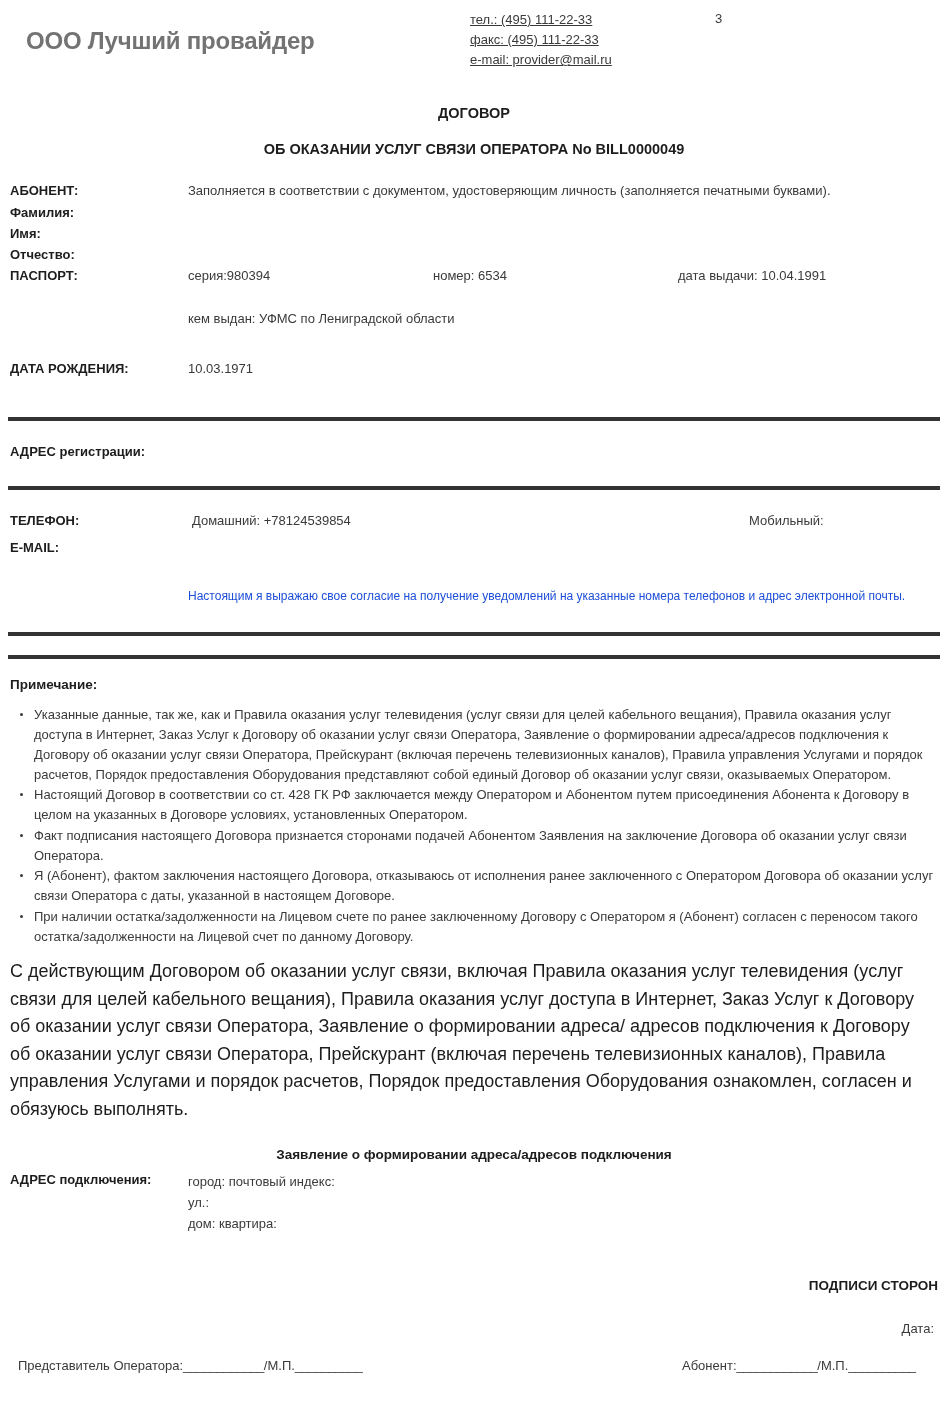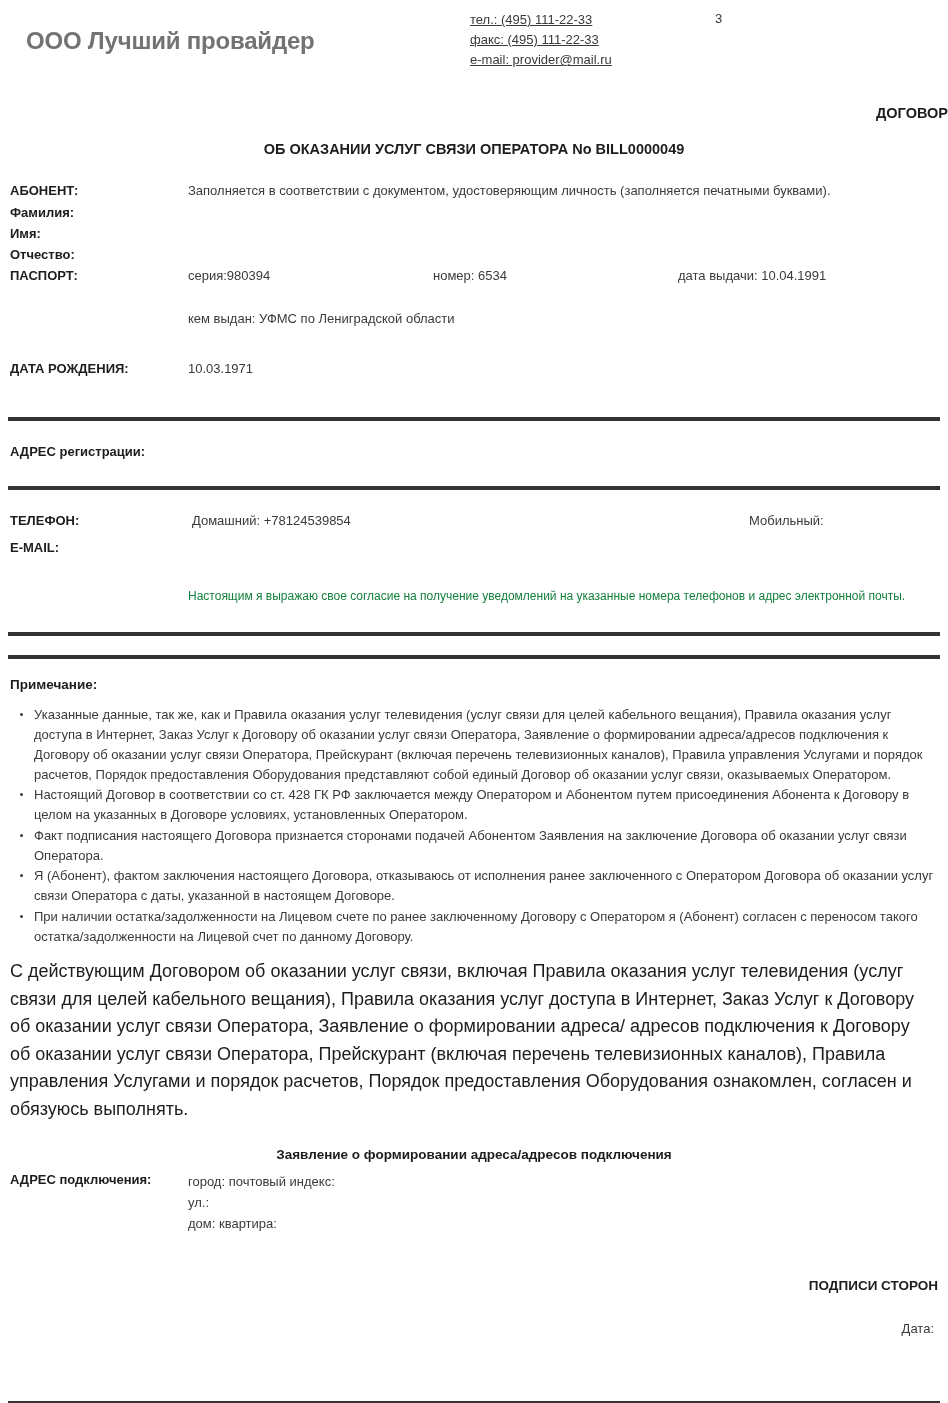"ДОГОВОР" .doc-title { text-align: right -> center }
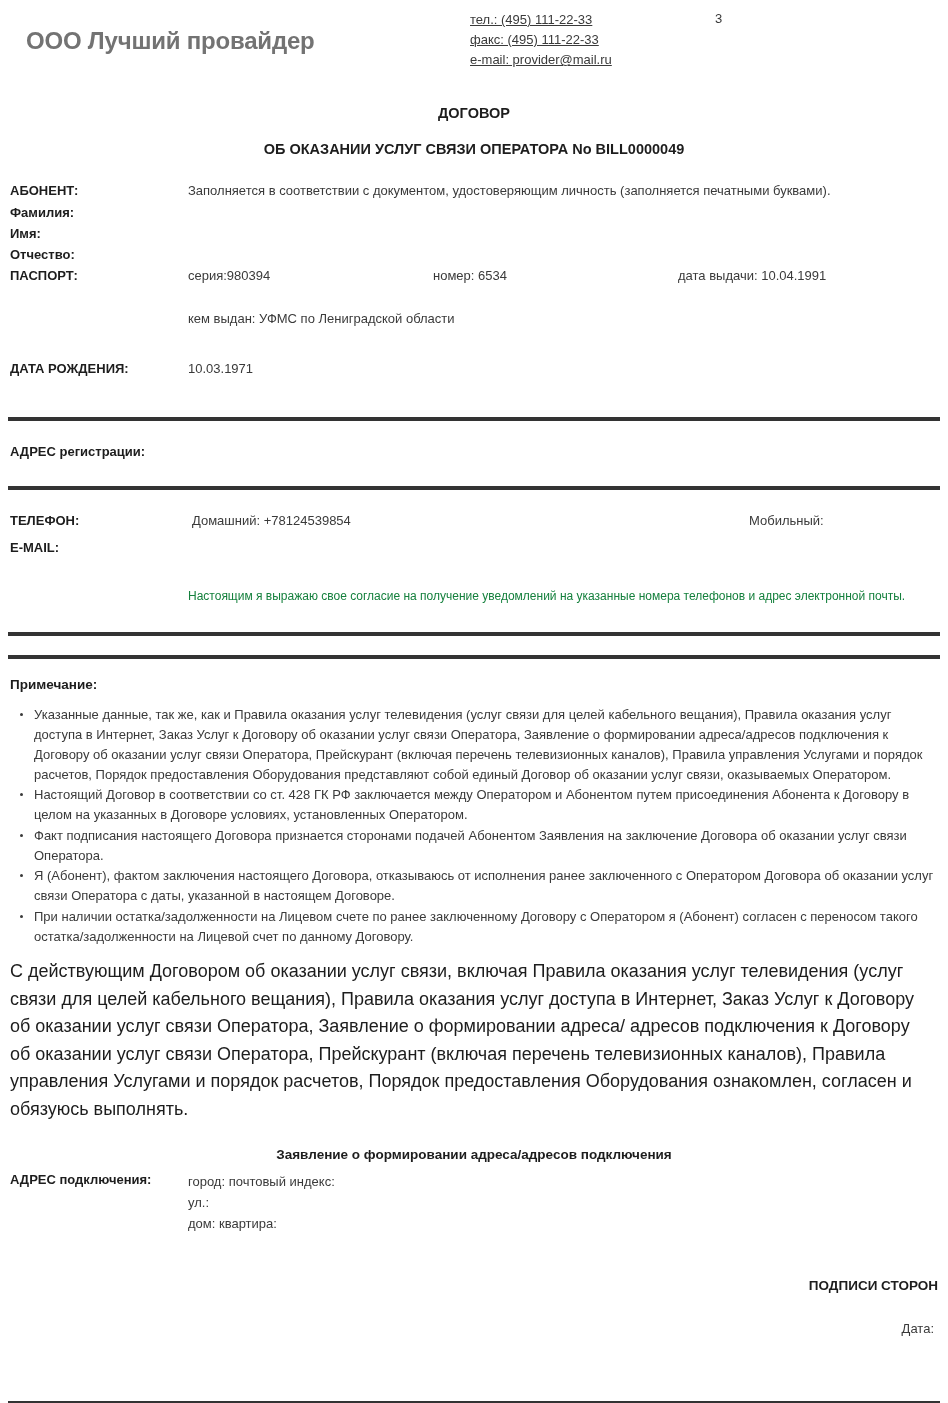"Настоящим я выражаю свое согласие" .consent { color: #15803d -> #1d4ed8 }
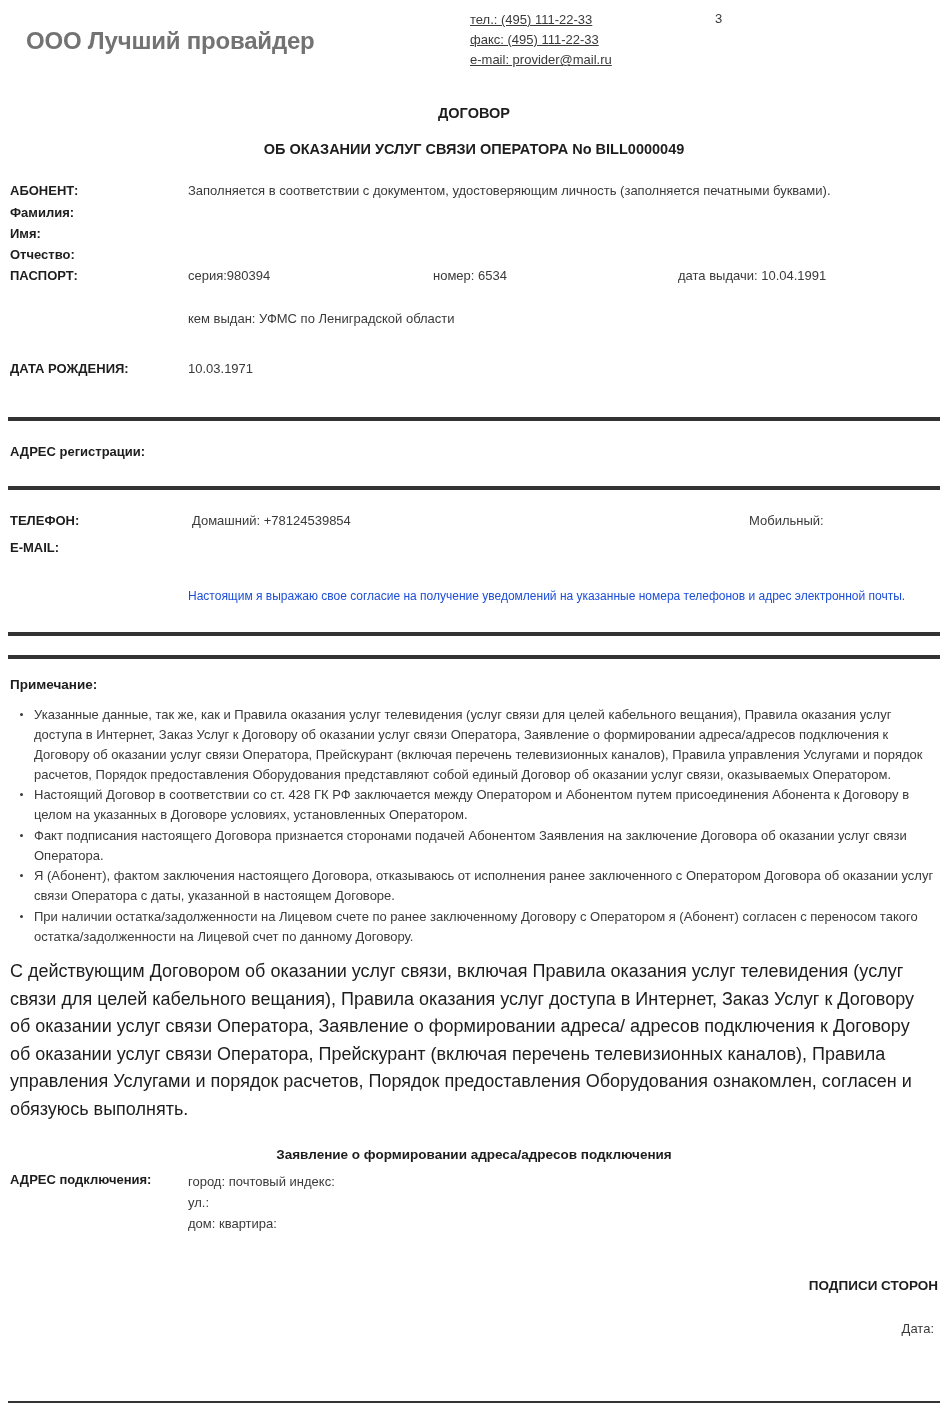"Представитель" div.sign-row { html: none -> <div> <div> <span>Представитель Оператора:</span><span>____________</span><span>/М.П.</span><span>__________</span> </div> <div> <span>Абонент:</span><span>____________</span><span>/М.П.</span><span>__________</span> </div> </div> }
